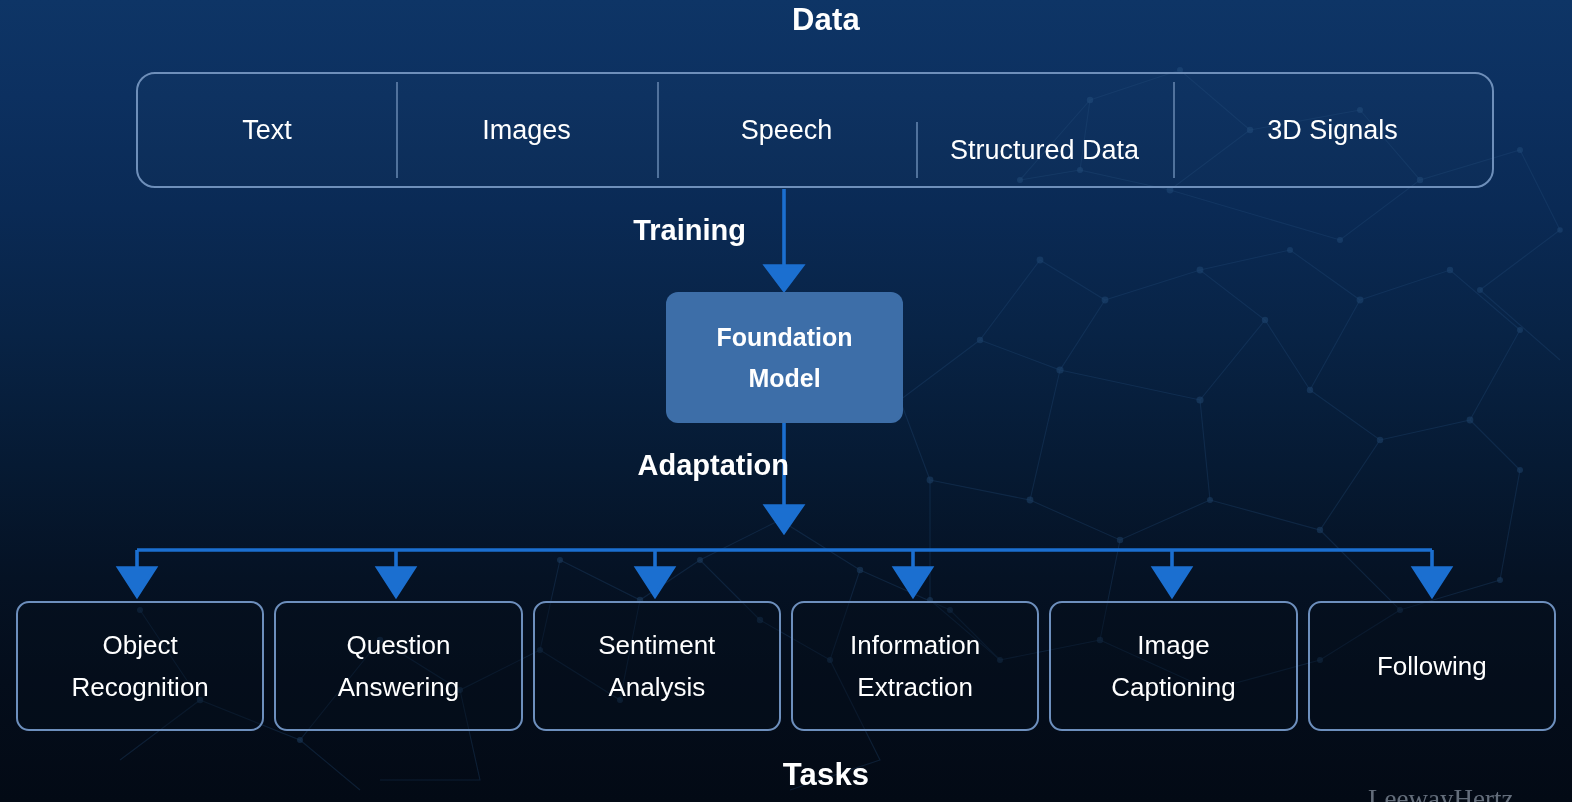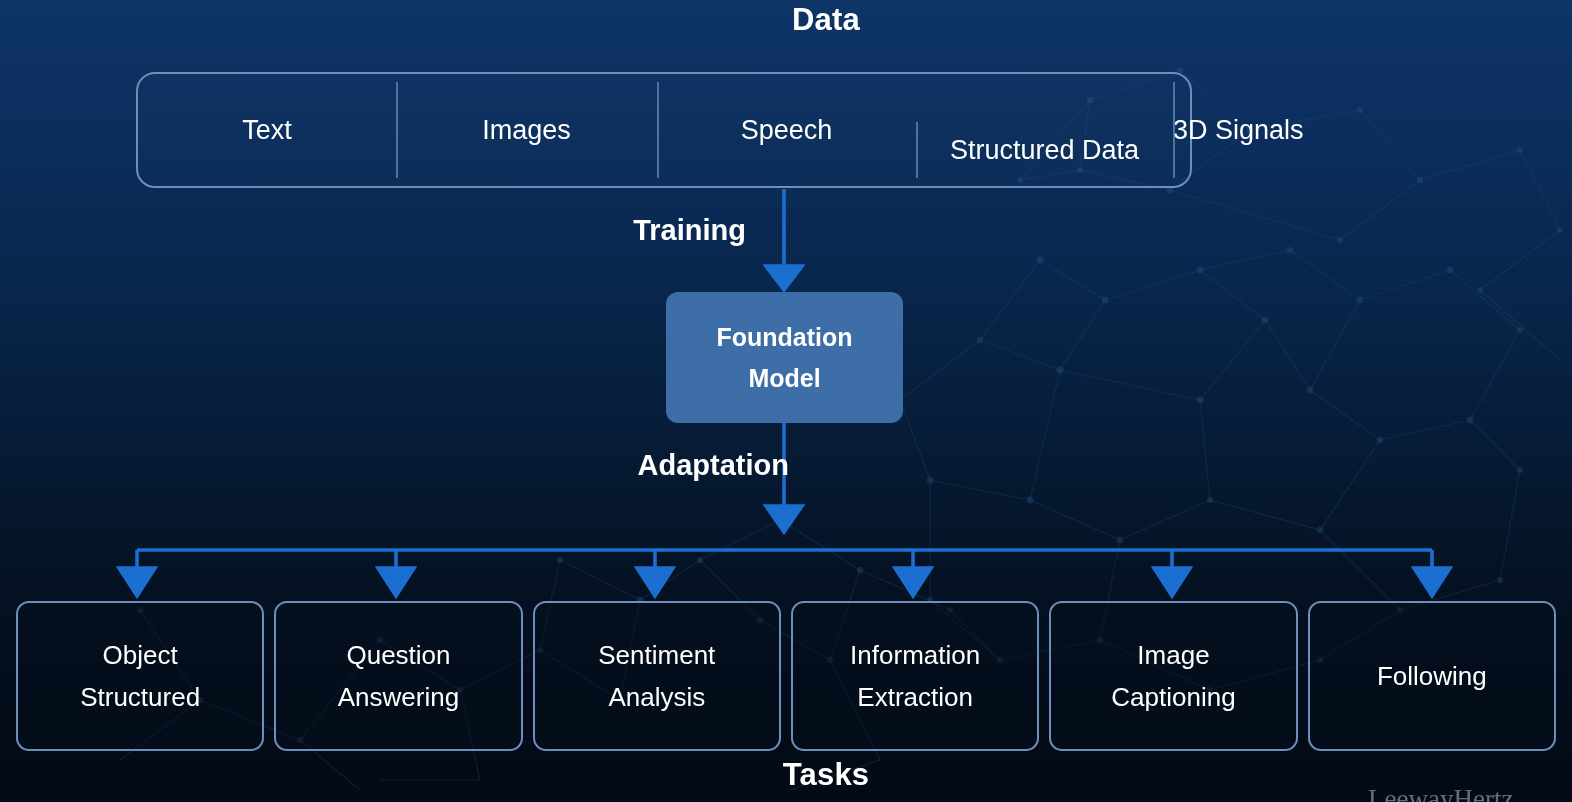"Text" #data-bar { width: 1056px -> 1358px }
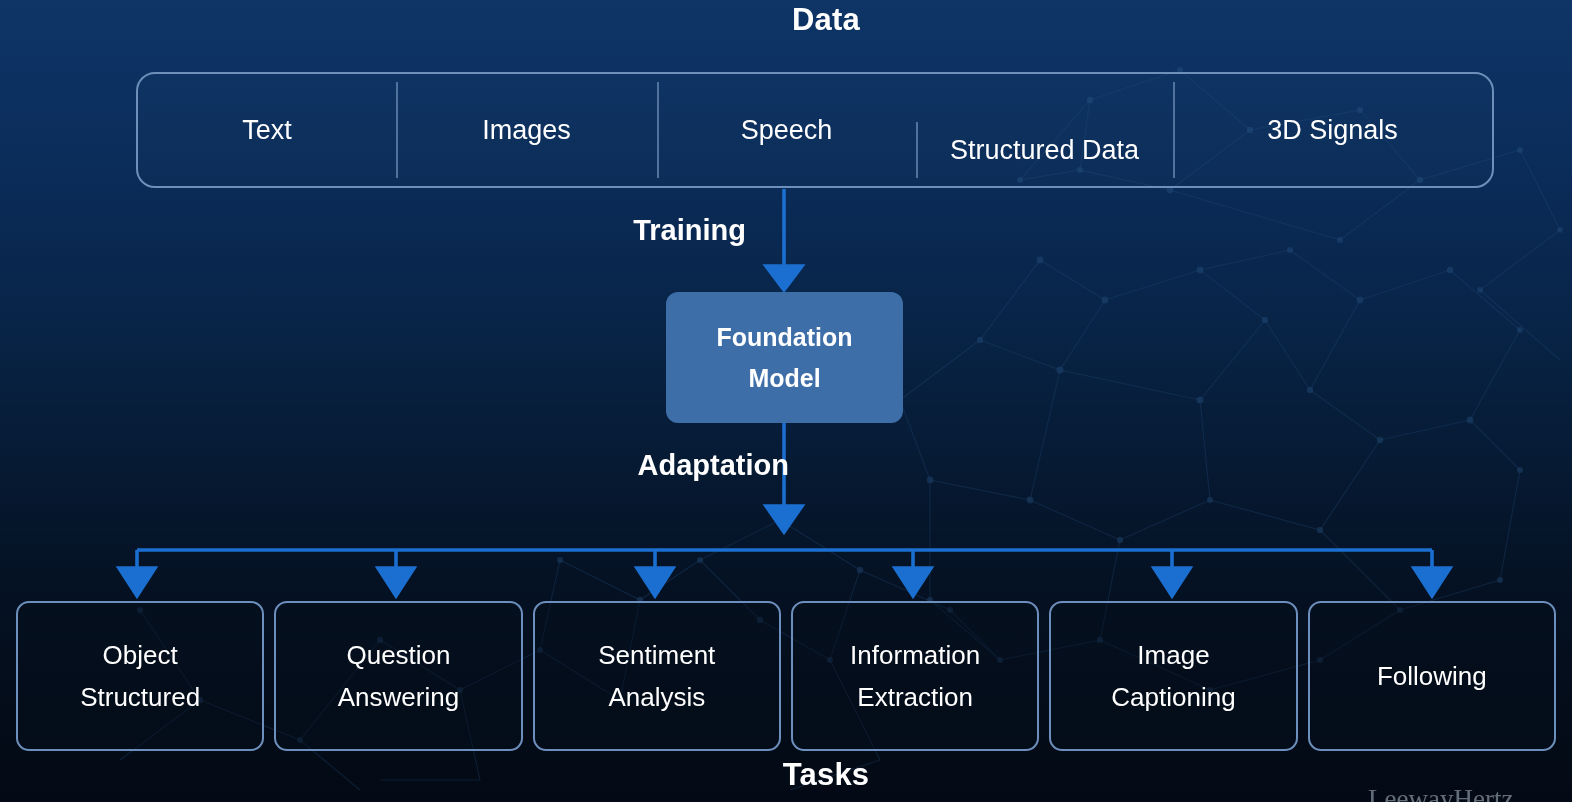"Object" #task-row { height: 150px -> 130px }
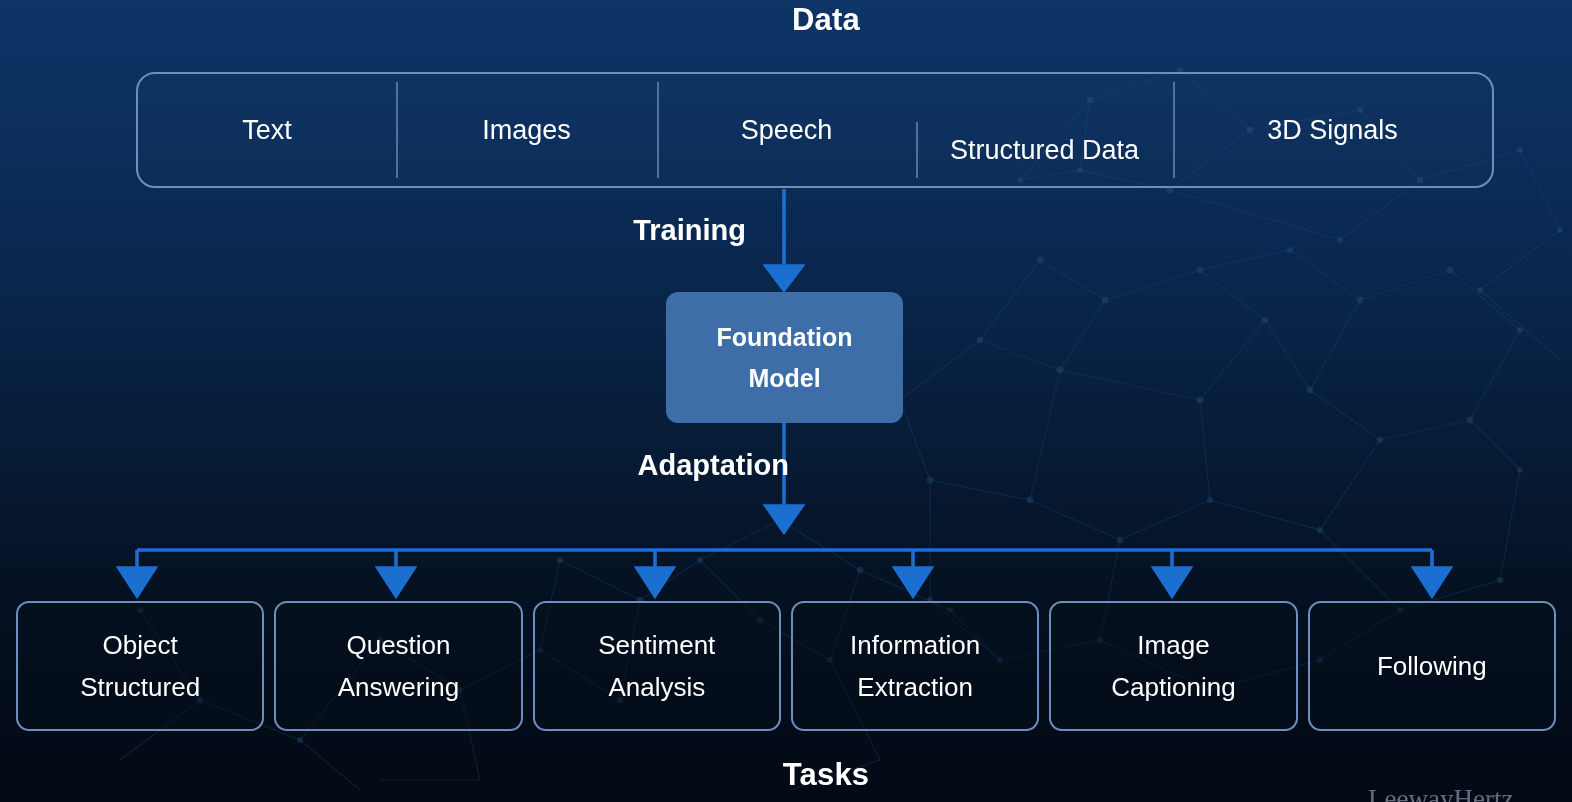"Structured" span { text: Structured -> Recognition }
